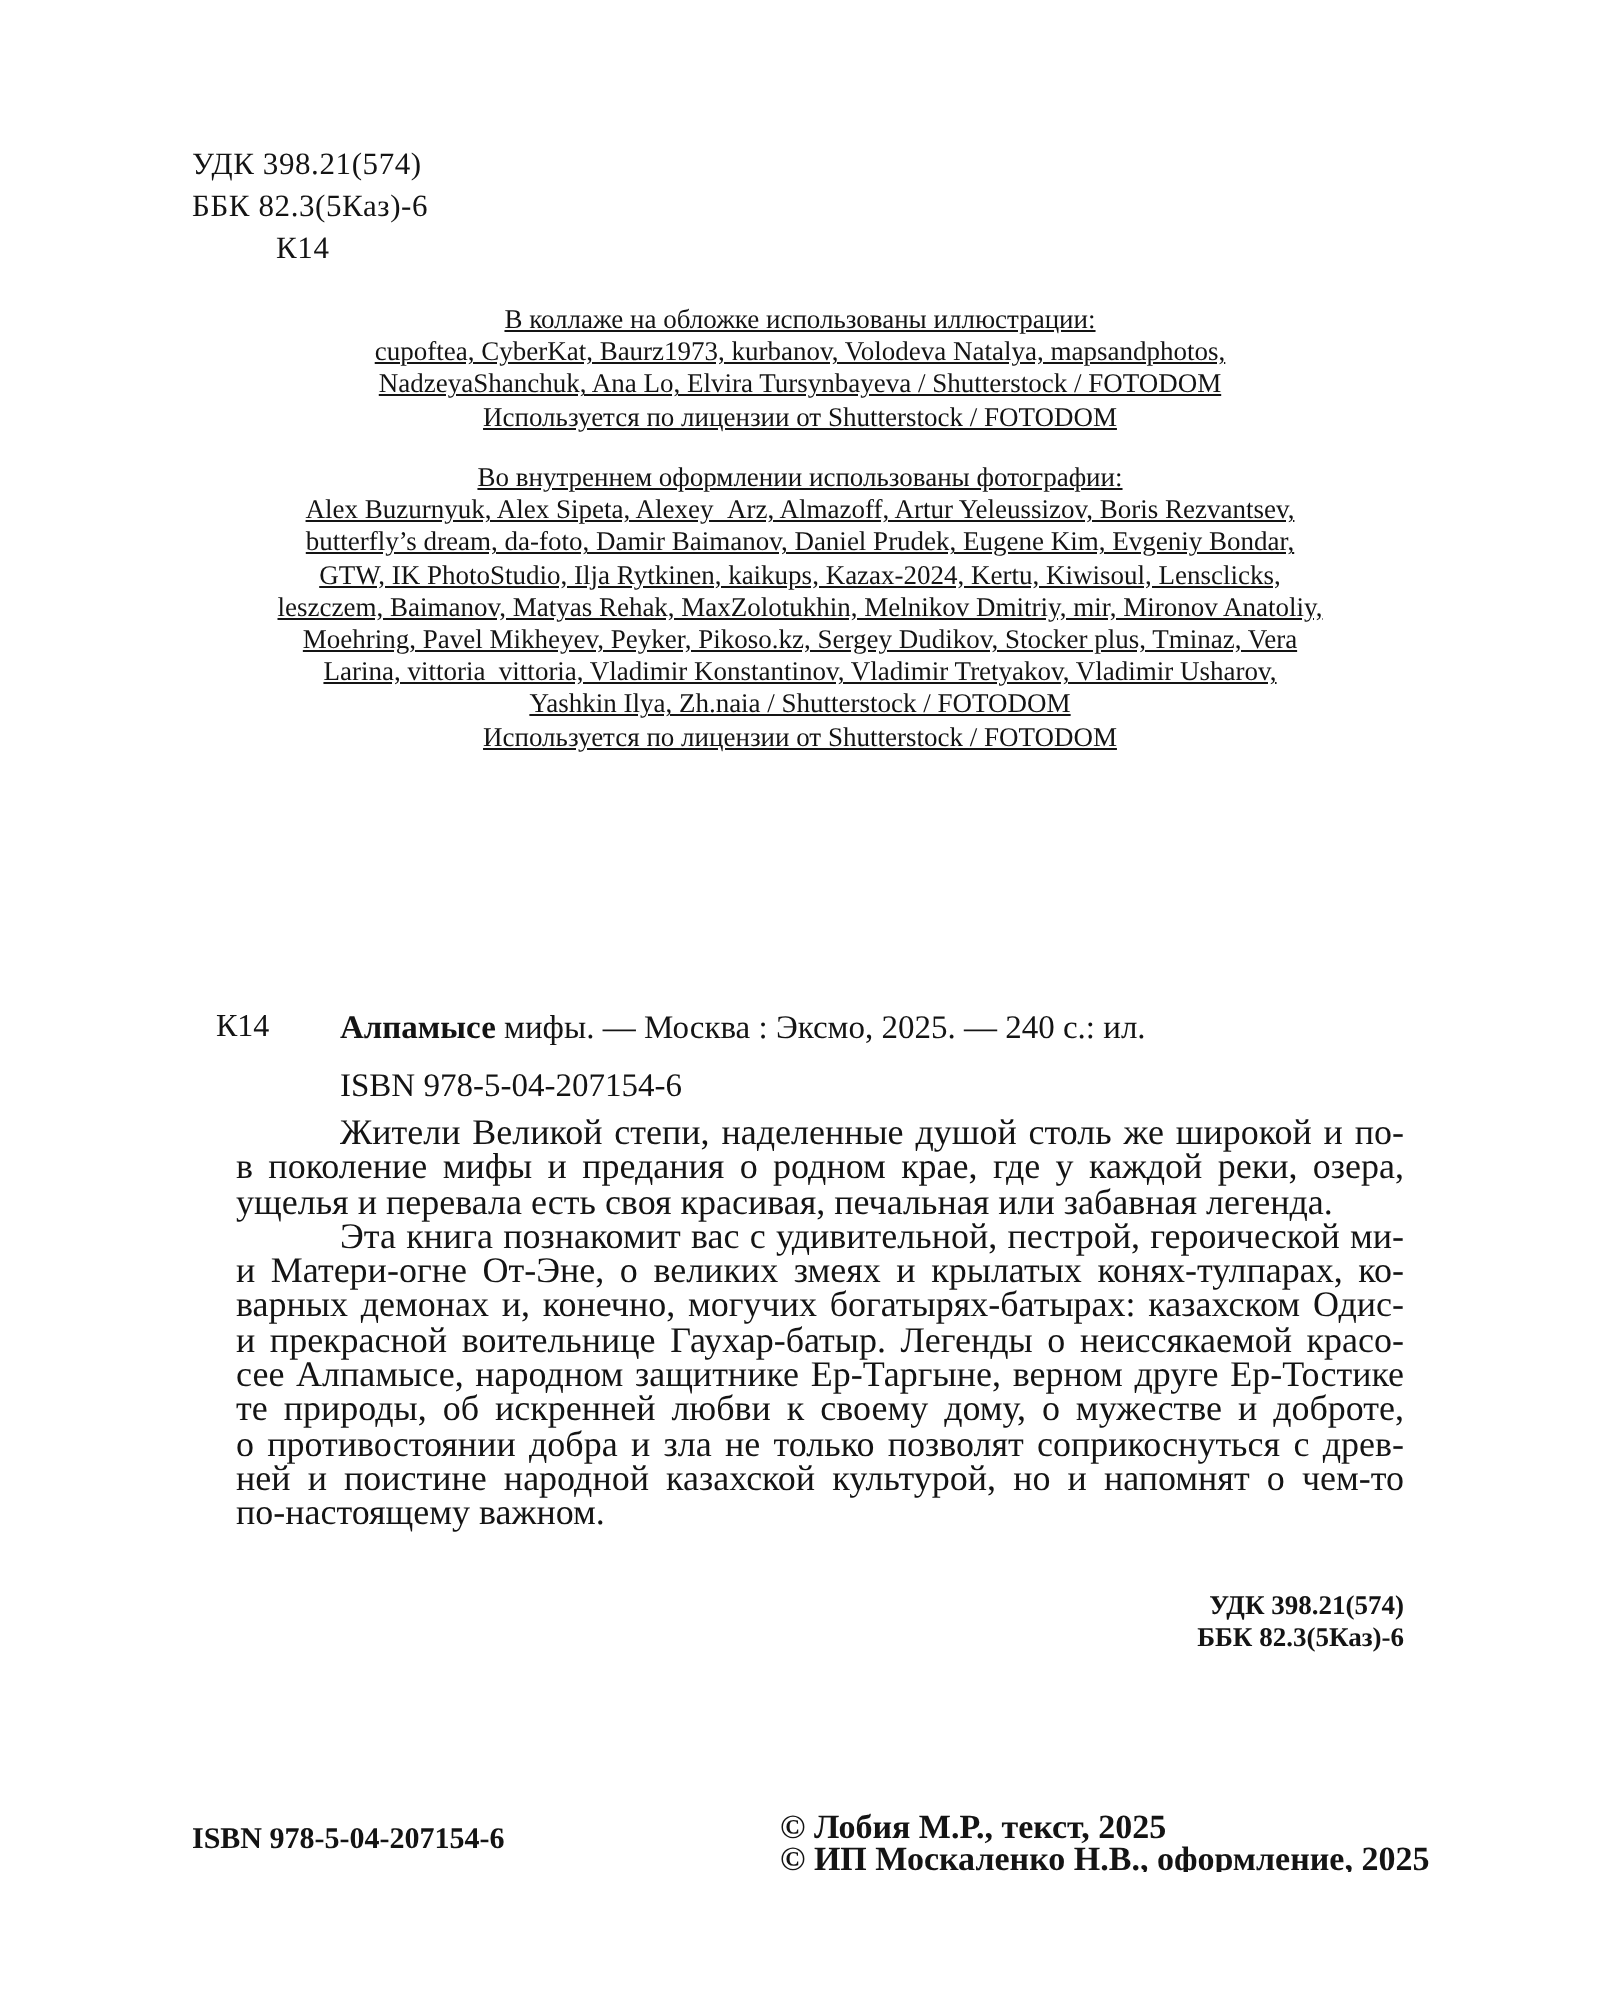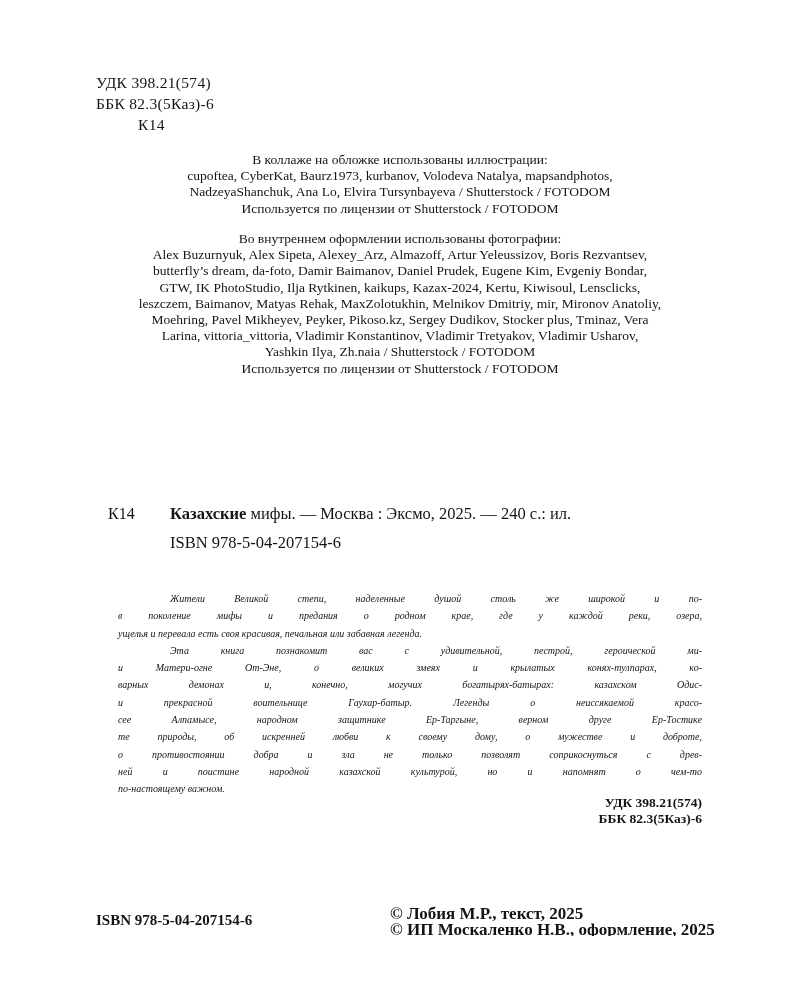"В коллаже на обложке использованы" .credits { text-decoration: none -> underline }
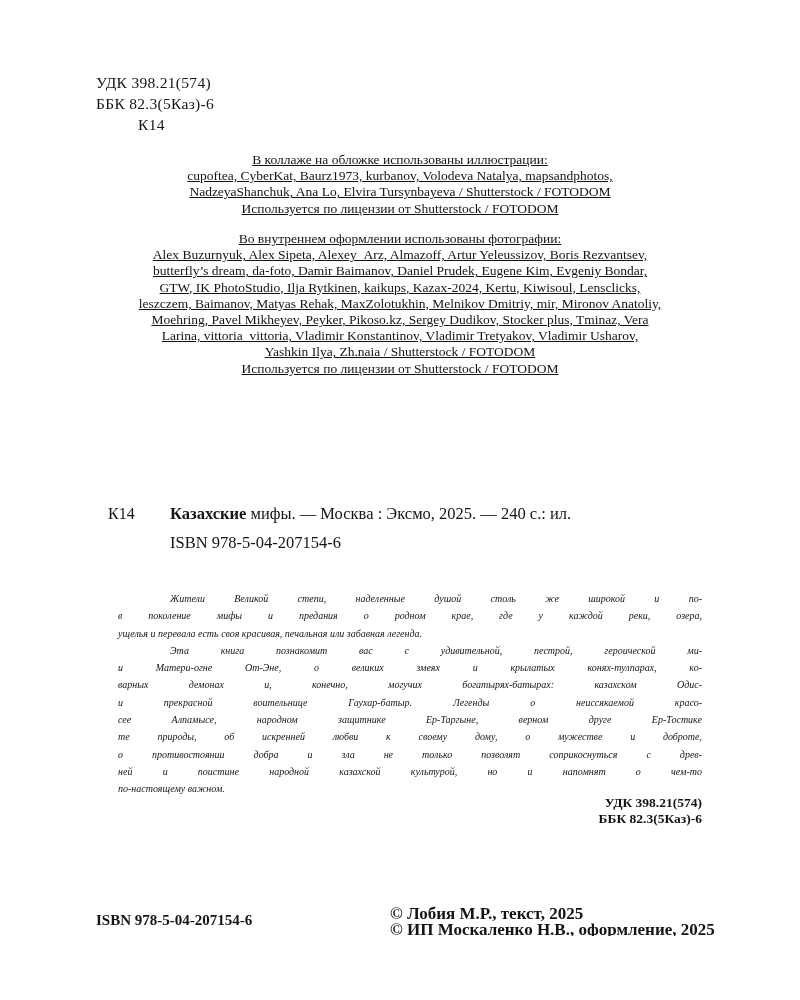"Казахские" span.bold { text: Казахские -> Алпамысе }
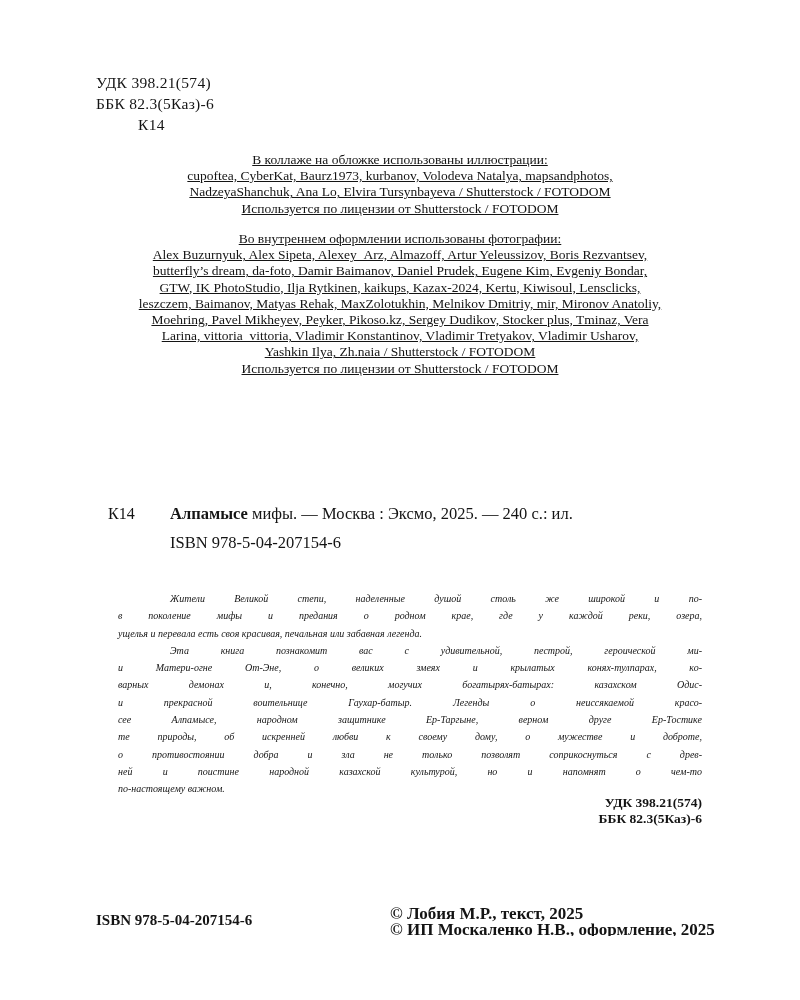"Жители Великой степи, наделенные душой" .annotation { font-size: 10px -> 18px; font-style: italic -> none; top: 590px -> 558px }
